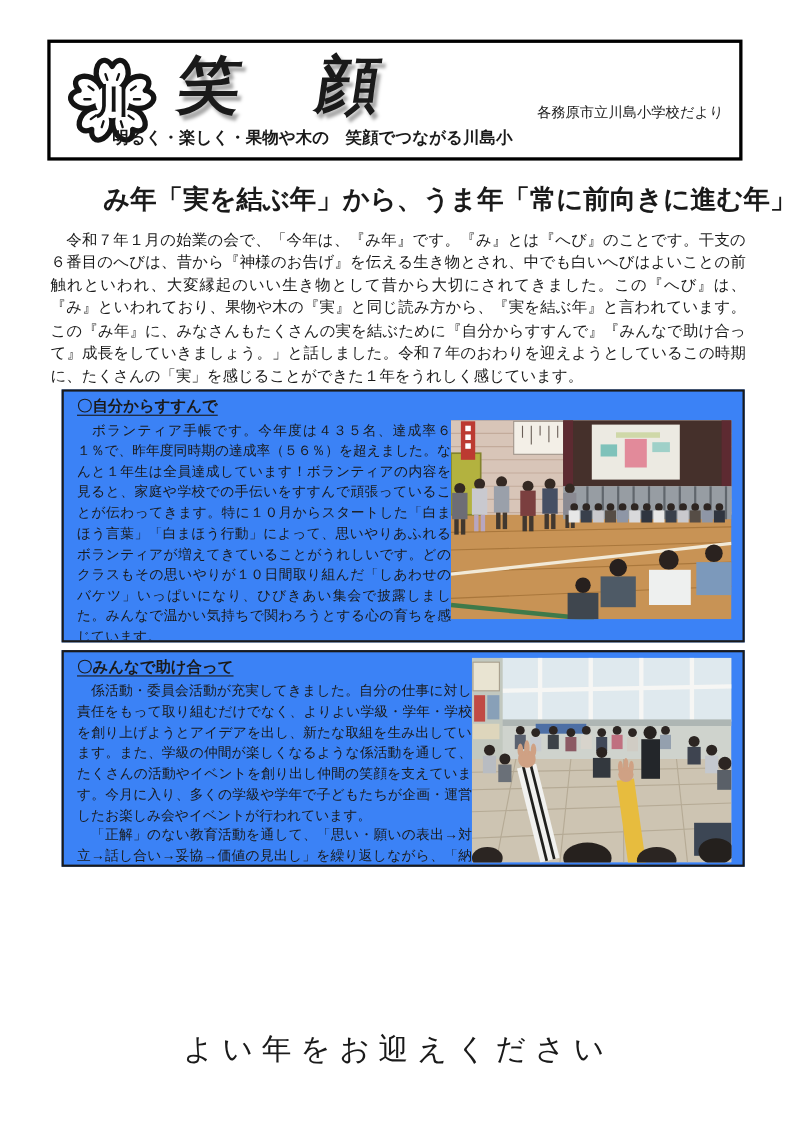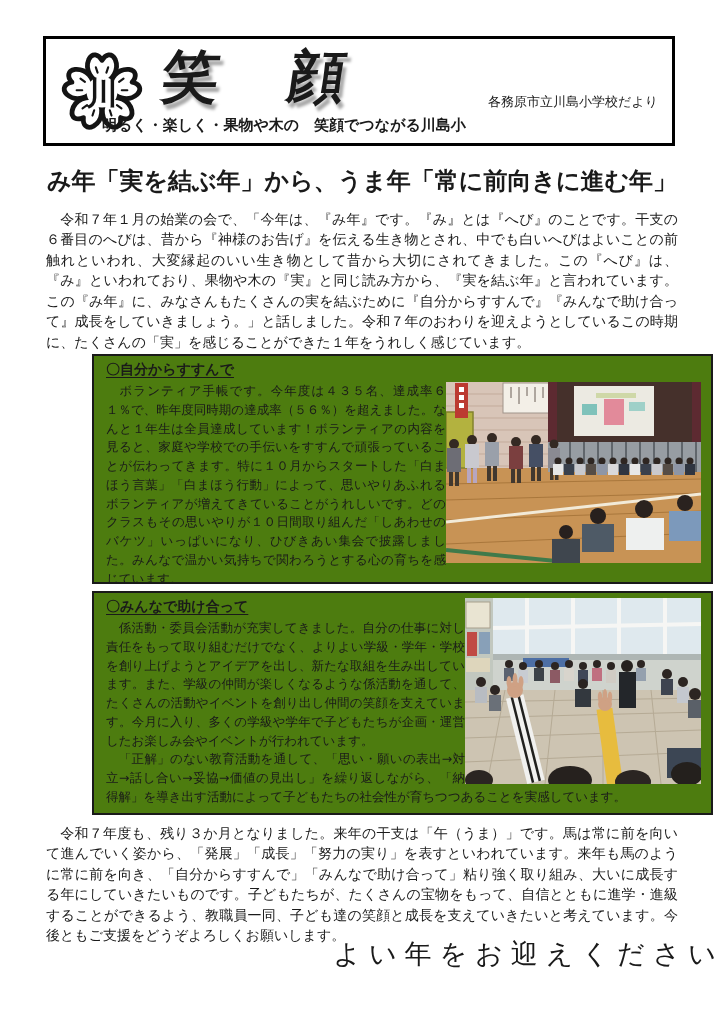"み年「実を結ぶ年」から、うま年「常に前向きに進む年」" .headline { text-align: center -> right }
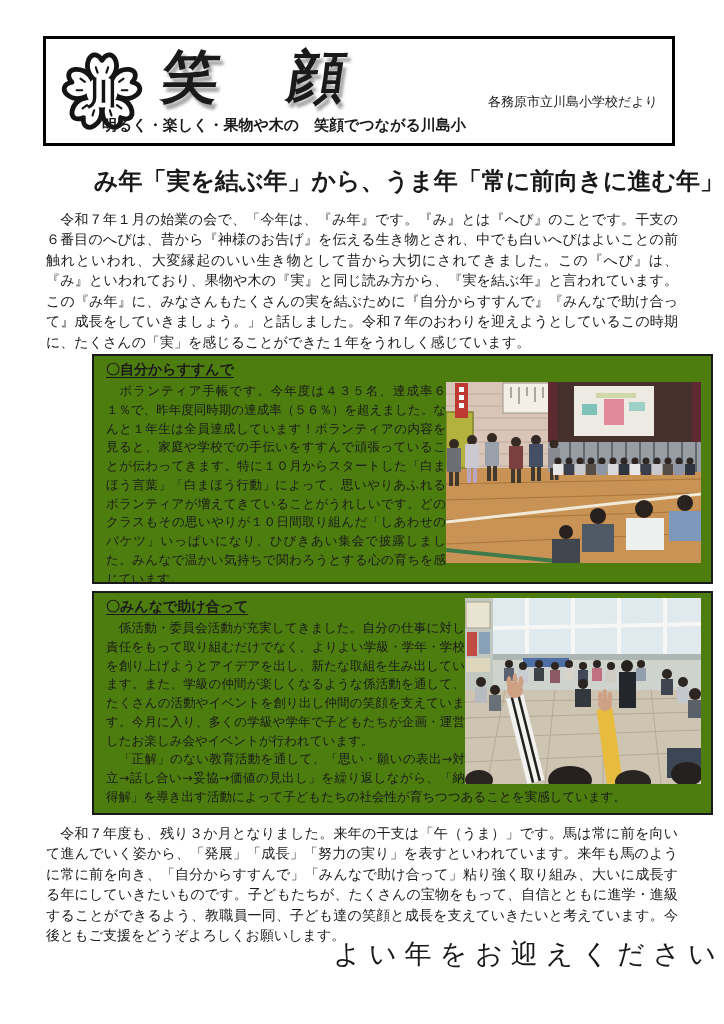"〇自分からすすんで" .box { background: #4d7c0f -> #3b82f6; margin-left: 36px -> none }
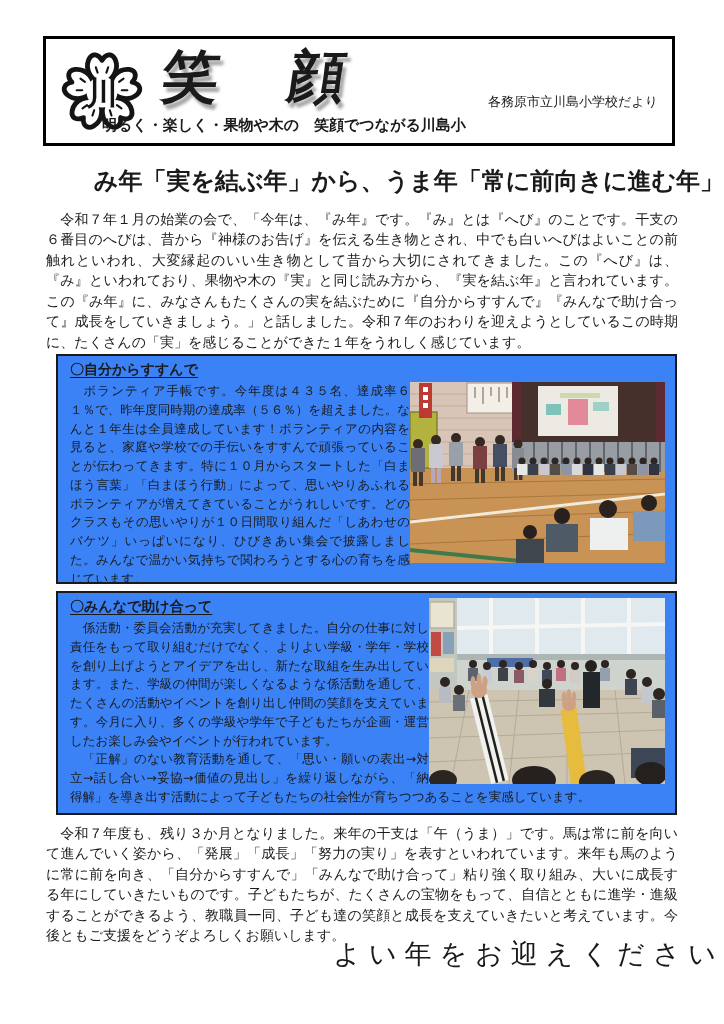"ボランティア手帳です。今年度は４３５名、達成率６１％で、昨年度同時期の達成率（５" .sec-text { font-family: none -> Liberation Serif, serif }
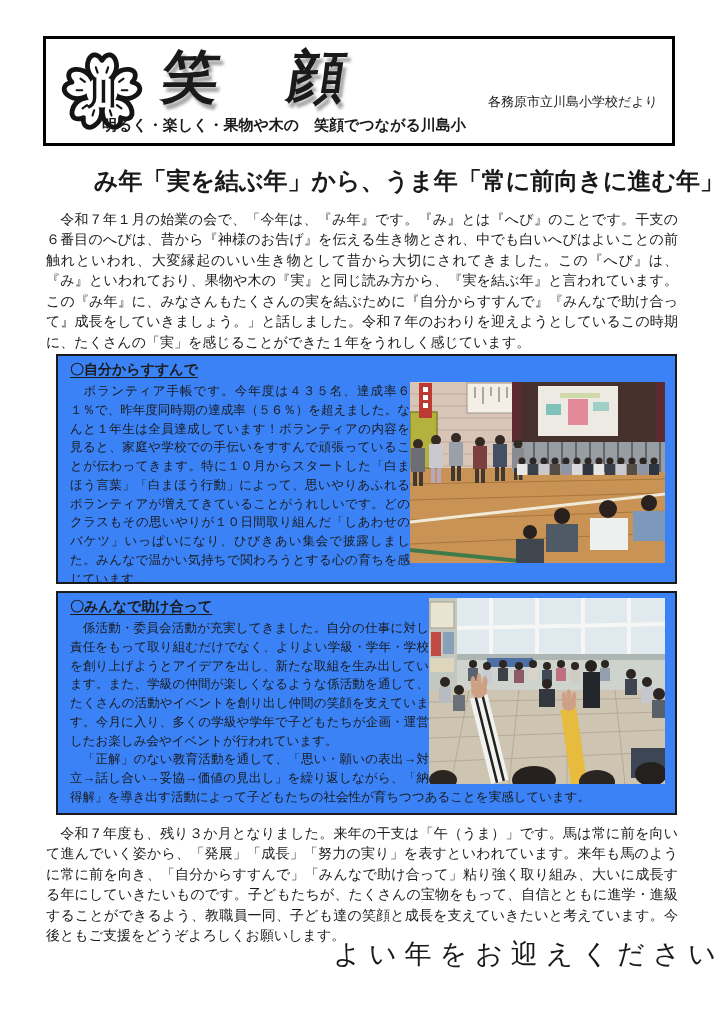"〇みんなで助け合って" .box2 { height: 224px -> 197px }
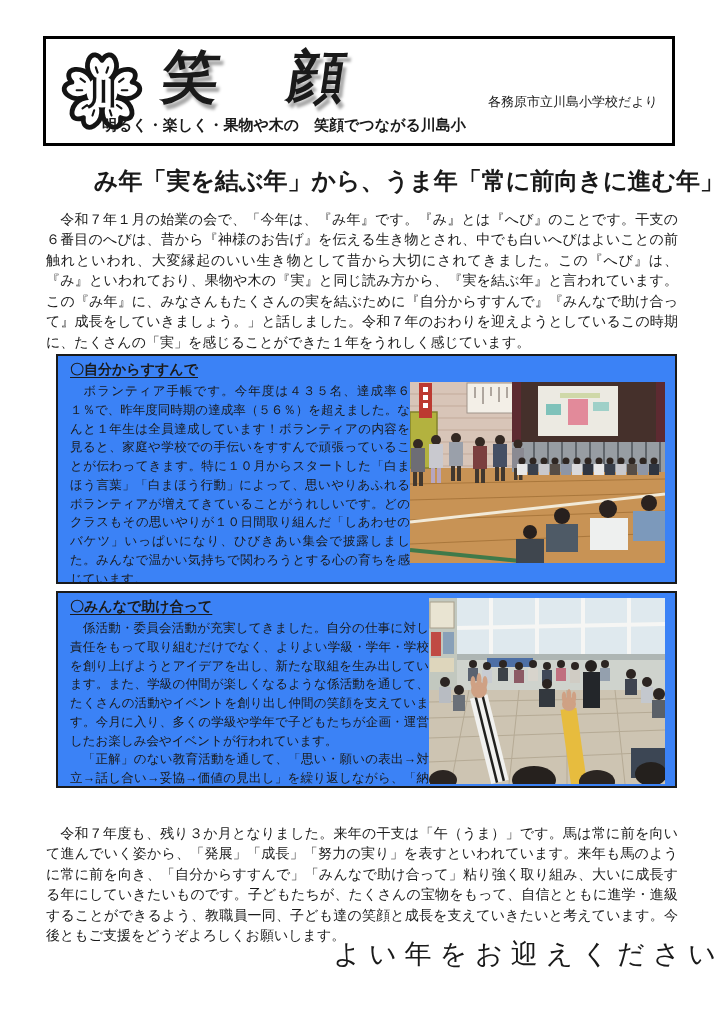"令和７年度も、残り３か月となりました。来年の干支は「午（うま）」です。馬は常に前" p.para { html: <p> 令和７年度も、残り３か月となりました。来年の干支は「午（うま）」です。馬は常に前を向いて進んでいく姿から、「発展」「成長」「努力の実り」を表すといわれています。来年も馬のように常に前を向き、「自分からすすんで」「みんなで助け合って」粘り強く取り組み、大いに成長する年にしていきたいものです。子どもたちが、たくさんの宝物をもって、自信とともに進学・進級することができるよう、教職員一同、子ども達の笑顔と成長を支えていきたいと考えています。今後ともご支援をどうぞよろしくお願いします。</p> -> none }
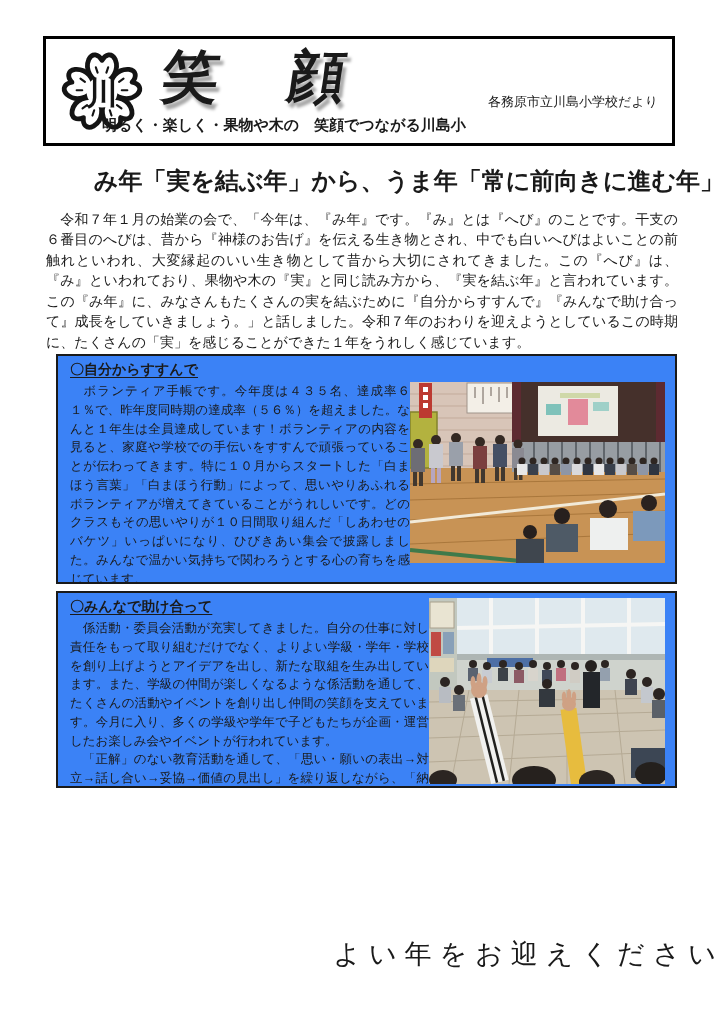"よい年をお迎えください" .closing { text-align: right -> center }
